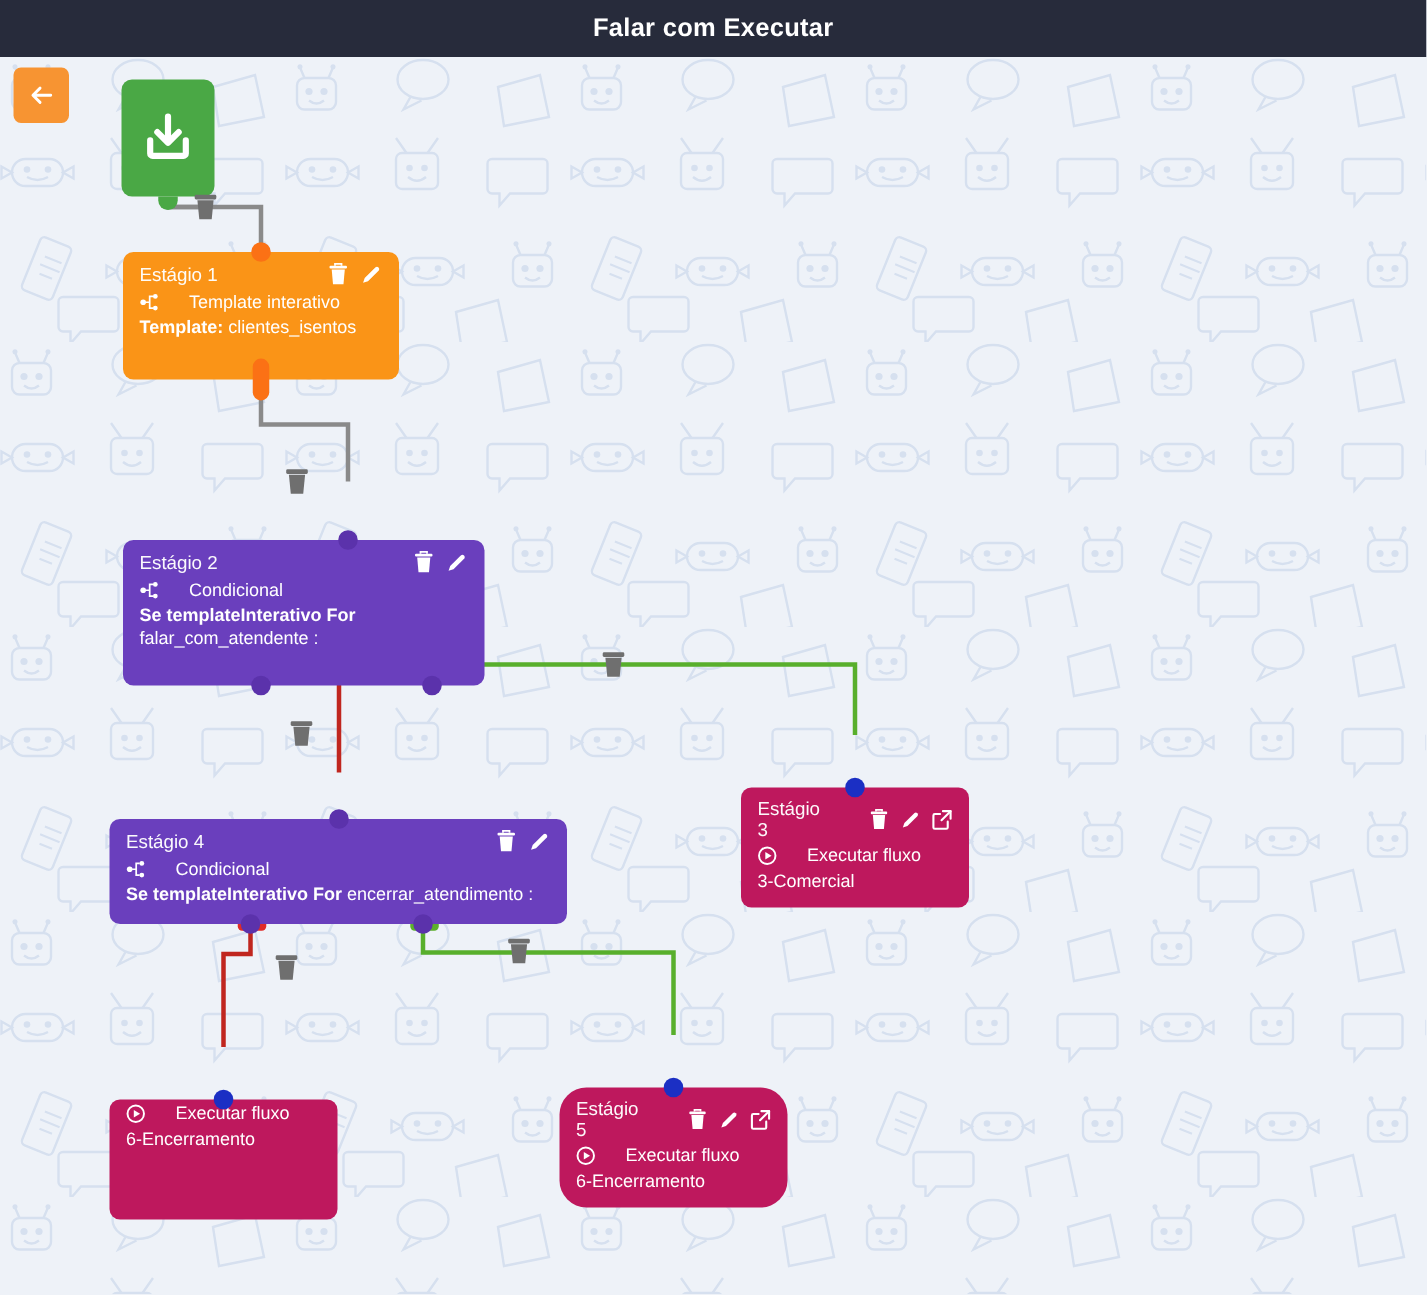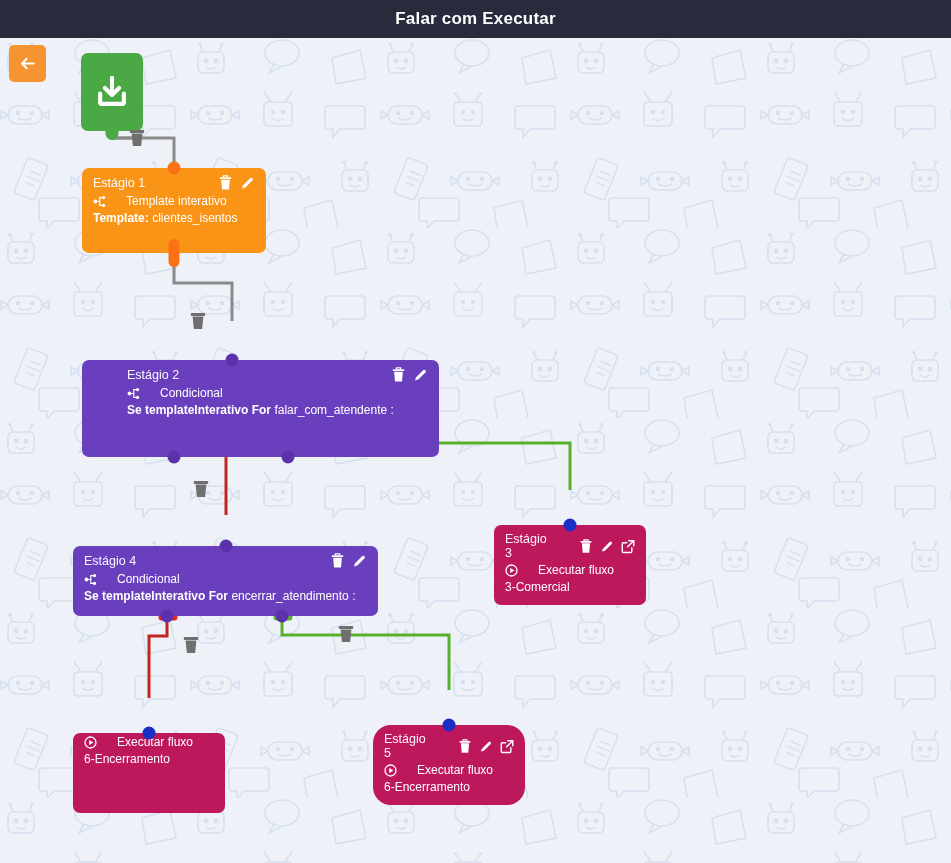"Estágio 2" div.node { padding-left: 34px -> none; width: 357px -> 241px }
